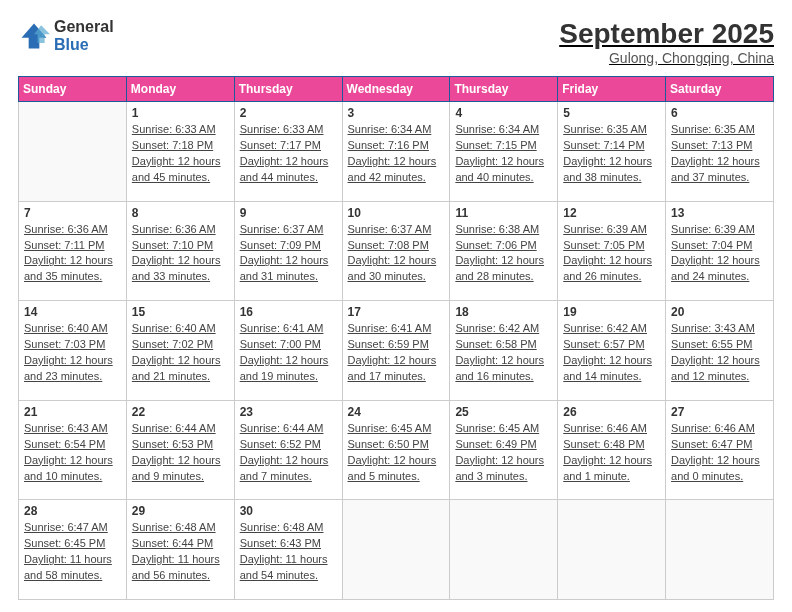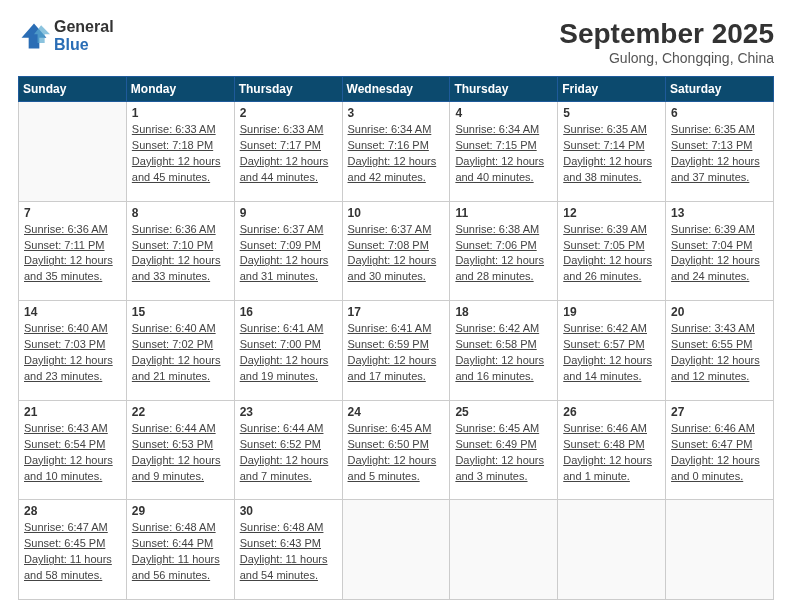"September 2025" .title-block { text-decoration: none -> underline }
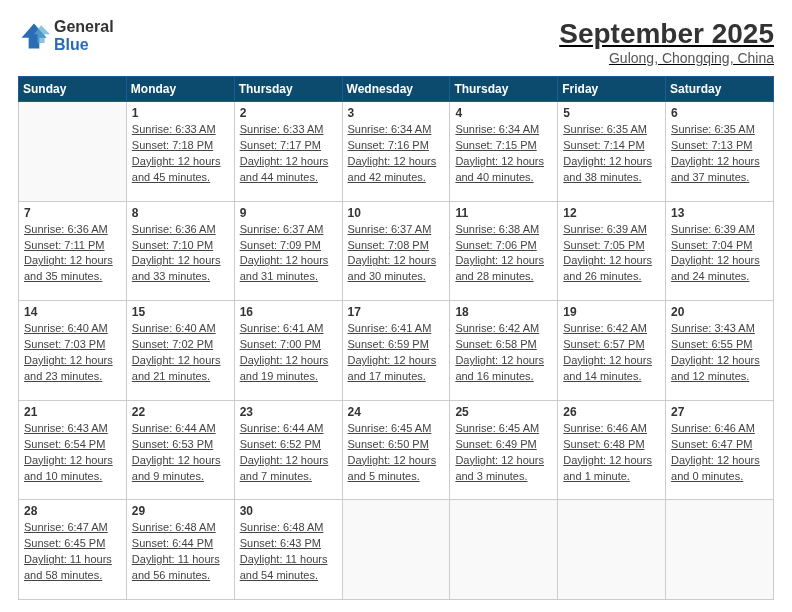"Sunday" .calendar thead tr th { background: #0c4a6e -> #ec4899 }
